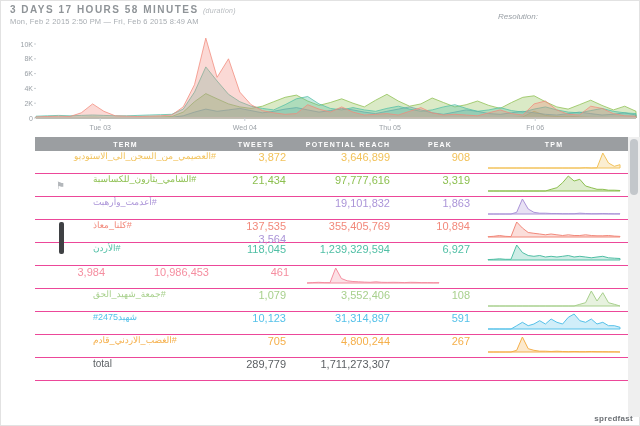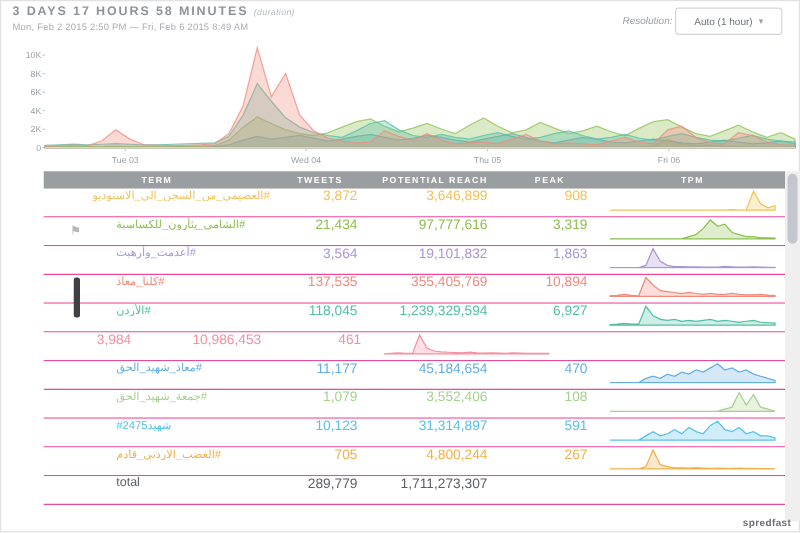"Auto (1 hour)" div.res-select { html: <div> <span>Auto (1 hour)</span> <span>▾</span> </div> -> none }
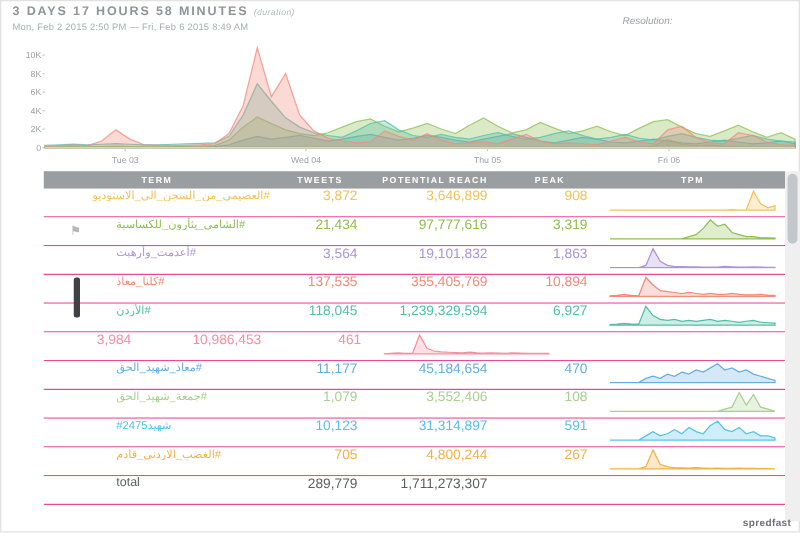"3,564" div.cell-num { margin-top: none -> 36px }
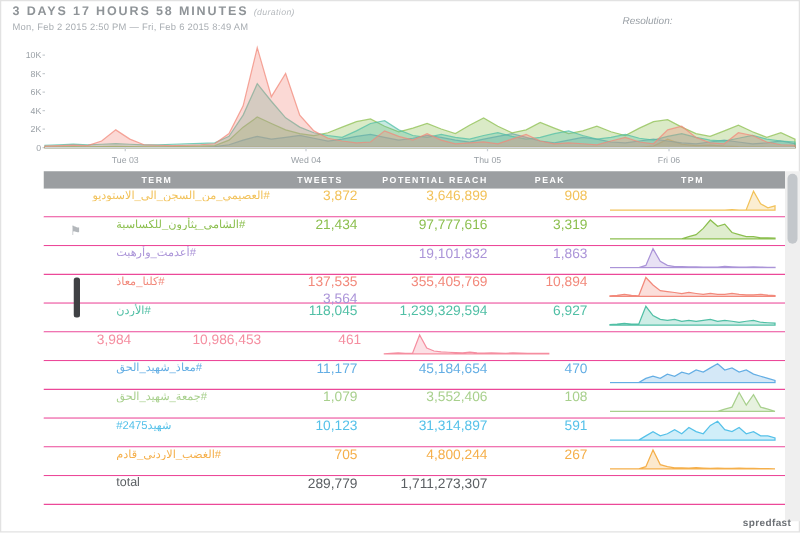"#معاذ_شهيد_الحق" div.row { html: <div> <div>#معاذ_شهيد_الحق</div> <div>11,177</div> <div>45,184,654</div> <div>470</div> <div> <svg> <polygon></polygon> </svg> </div> </div> -> none }
